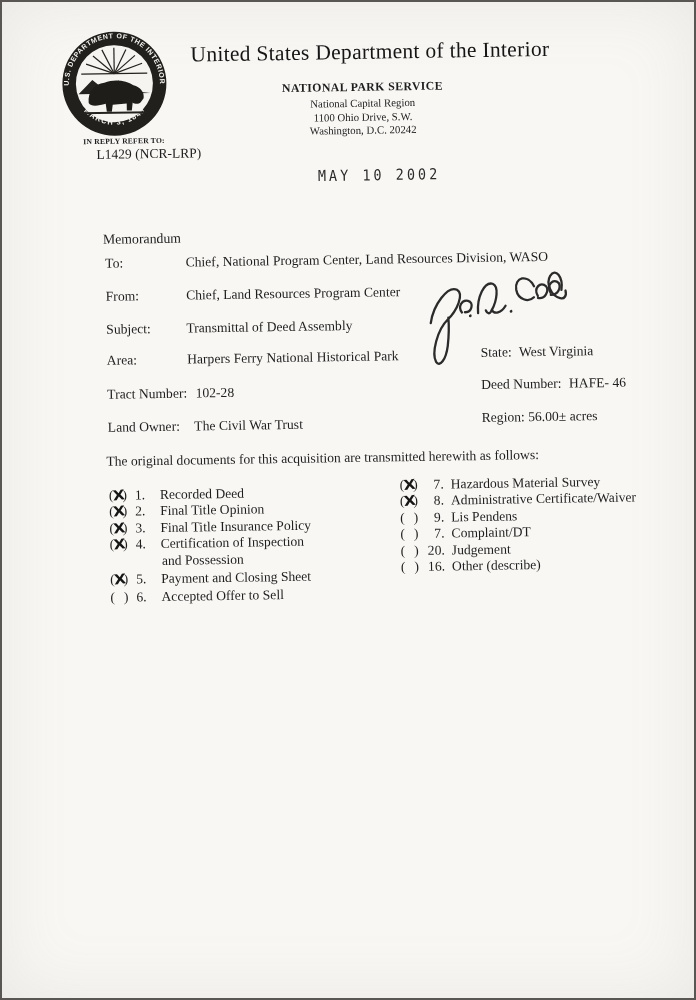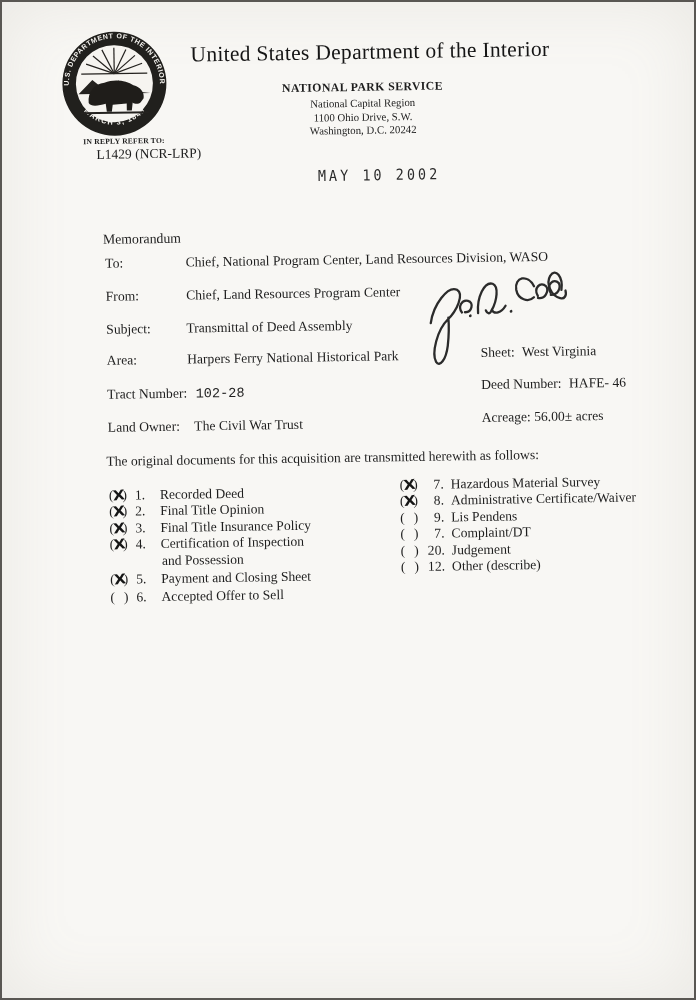"Sheet:" span { text: Sheet -> State }
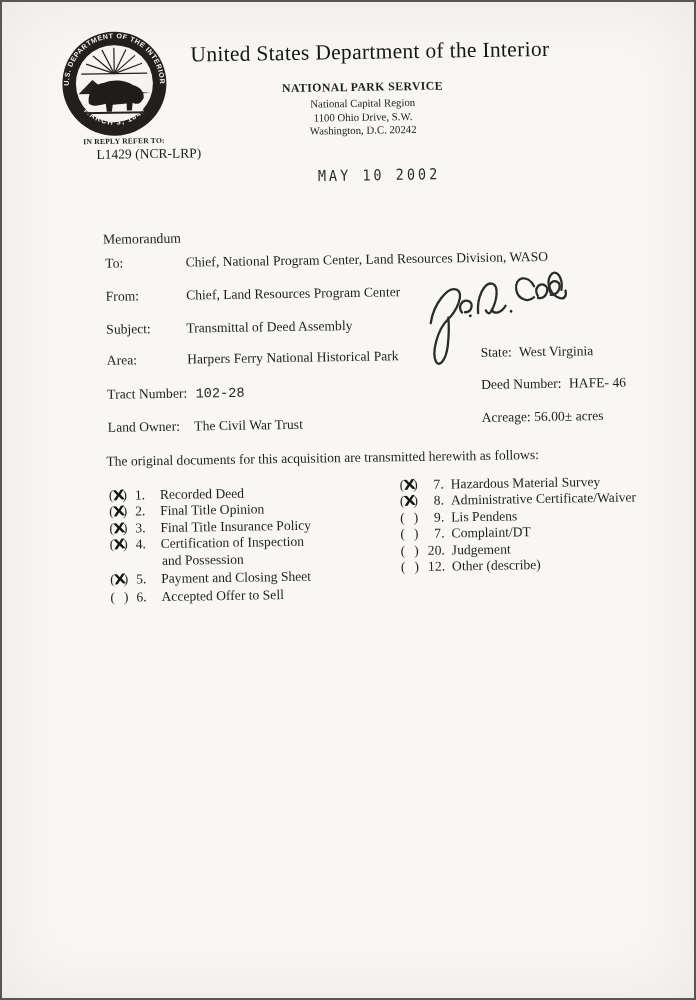"102-28" .row-tract .val { font-family: Liberation Mono, monospace -> none }
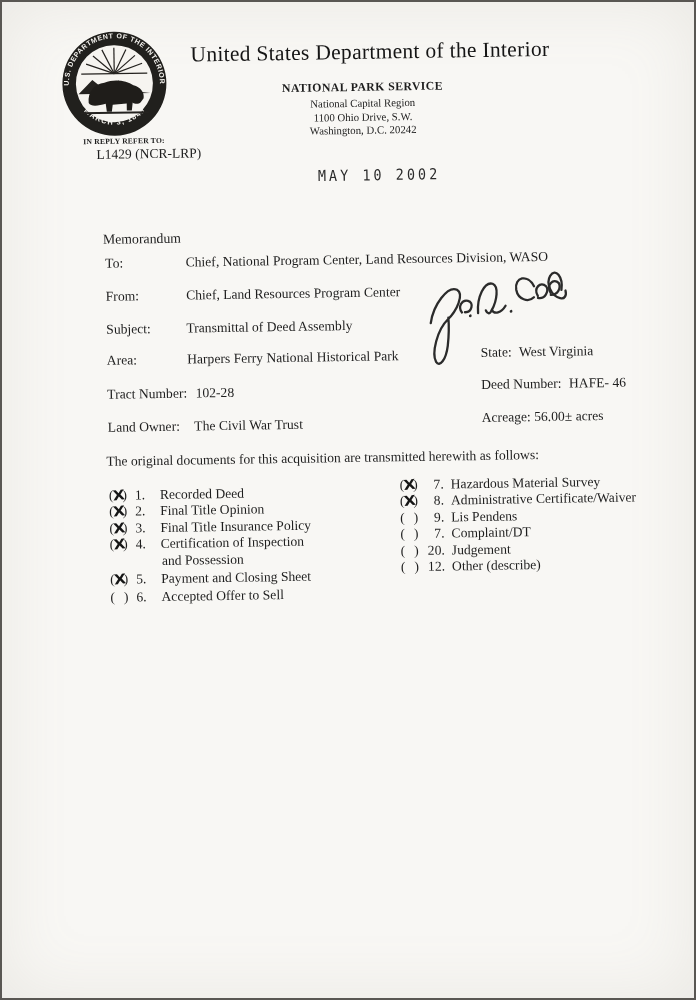"Acreage:" span { text: Acreage -> Region }
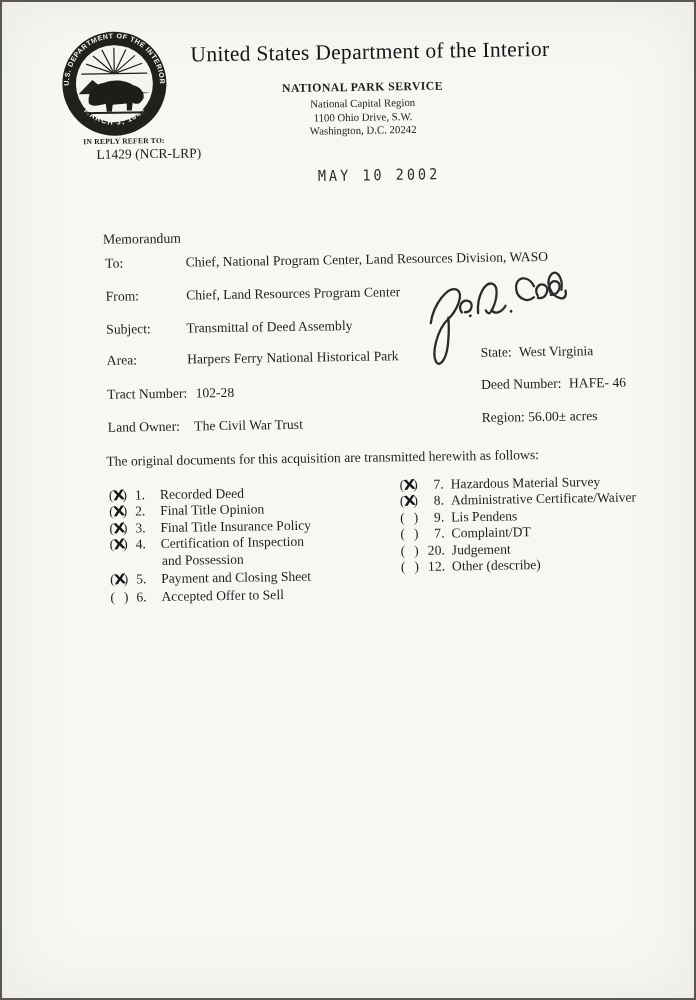"12." span.chk-num { text: 12 -> 16 }
